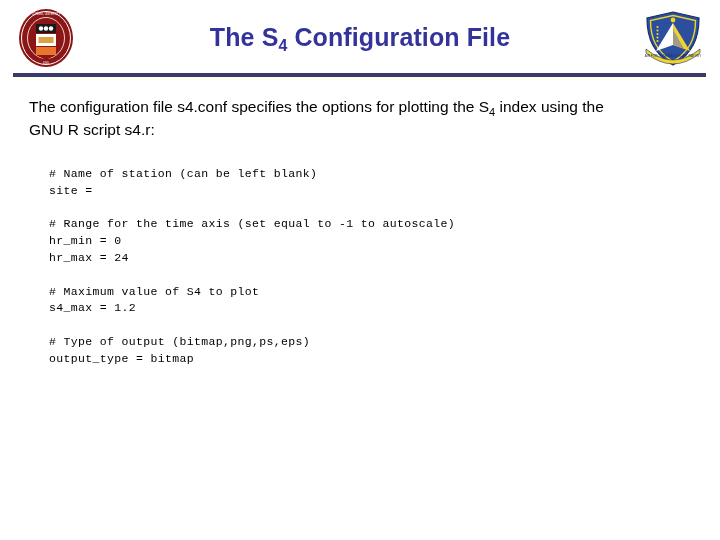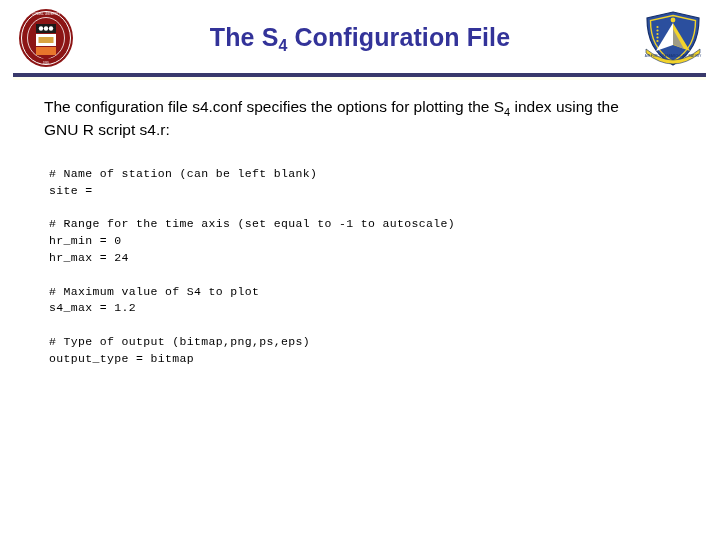"The configuration file s4.conf specifies" .intro { left: 44px -> 29px }
